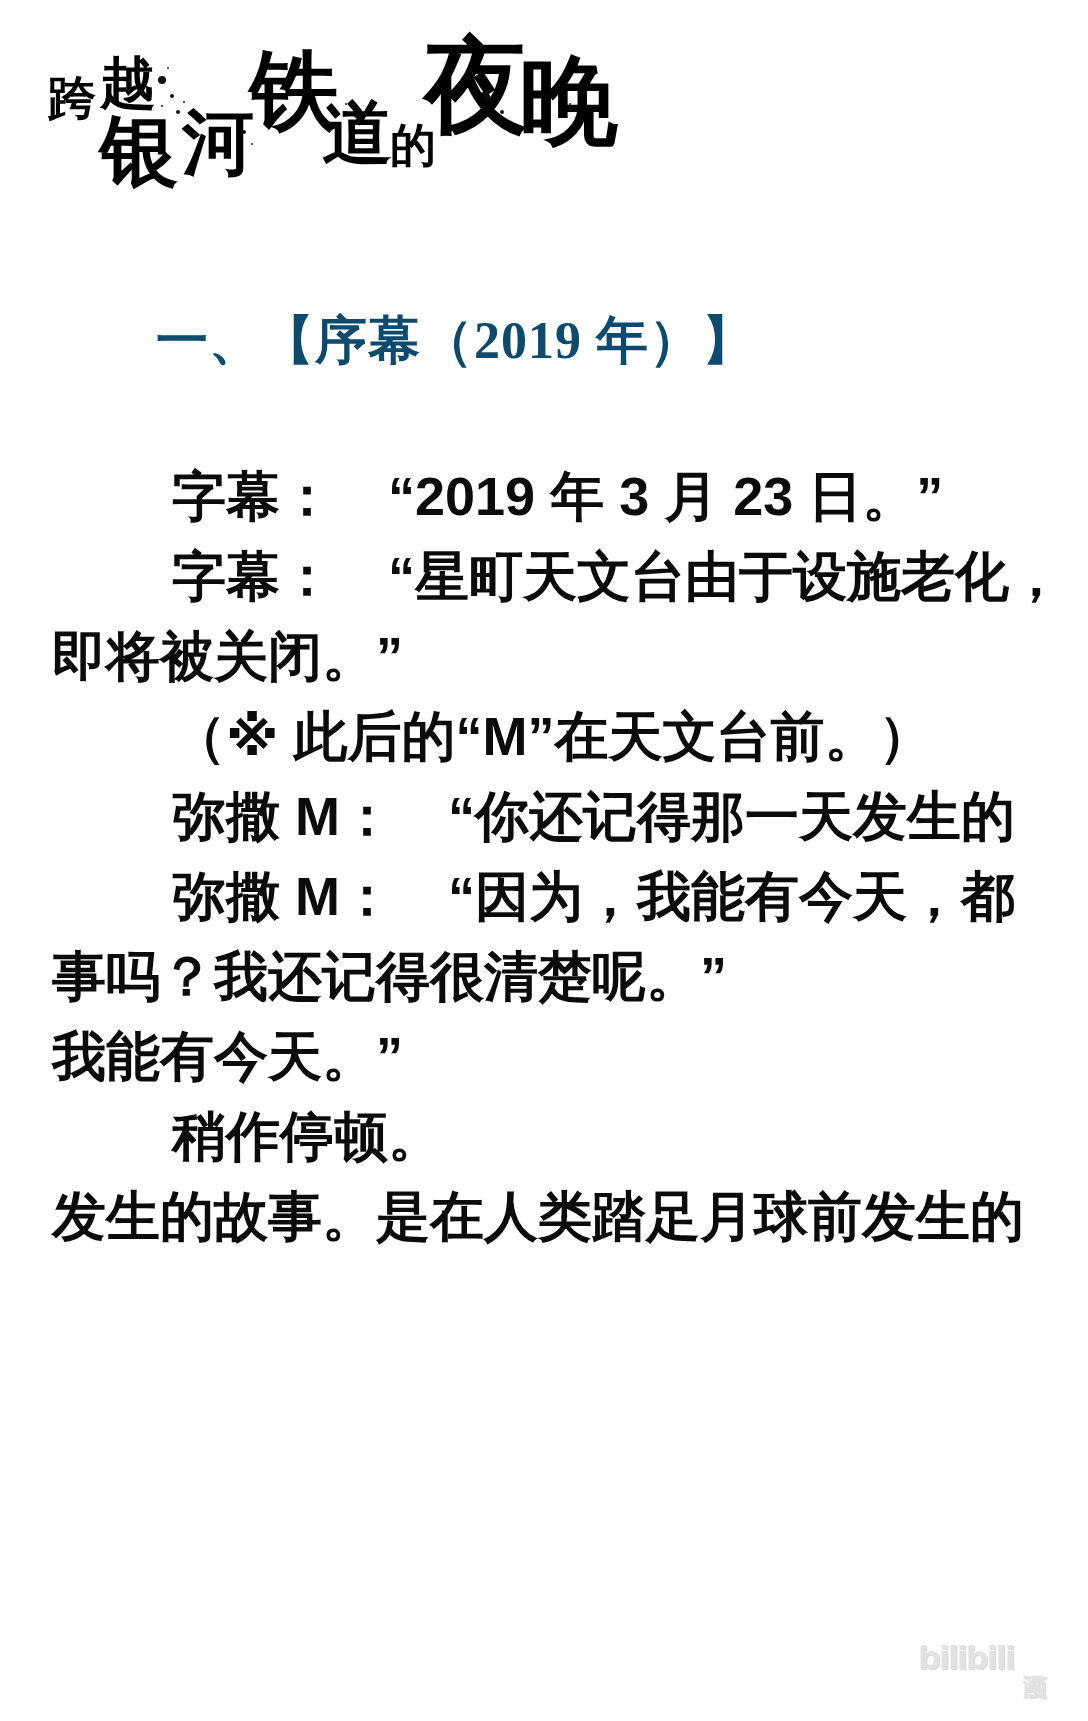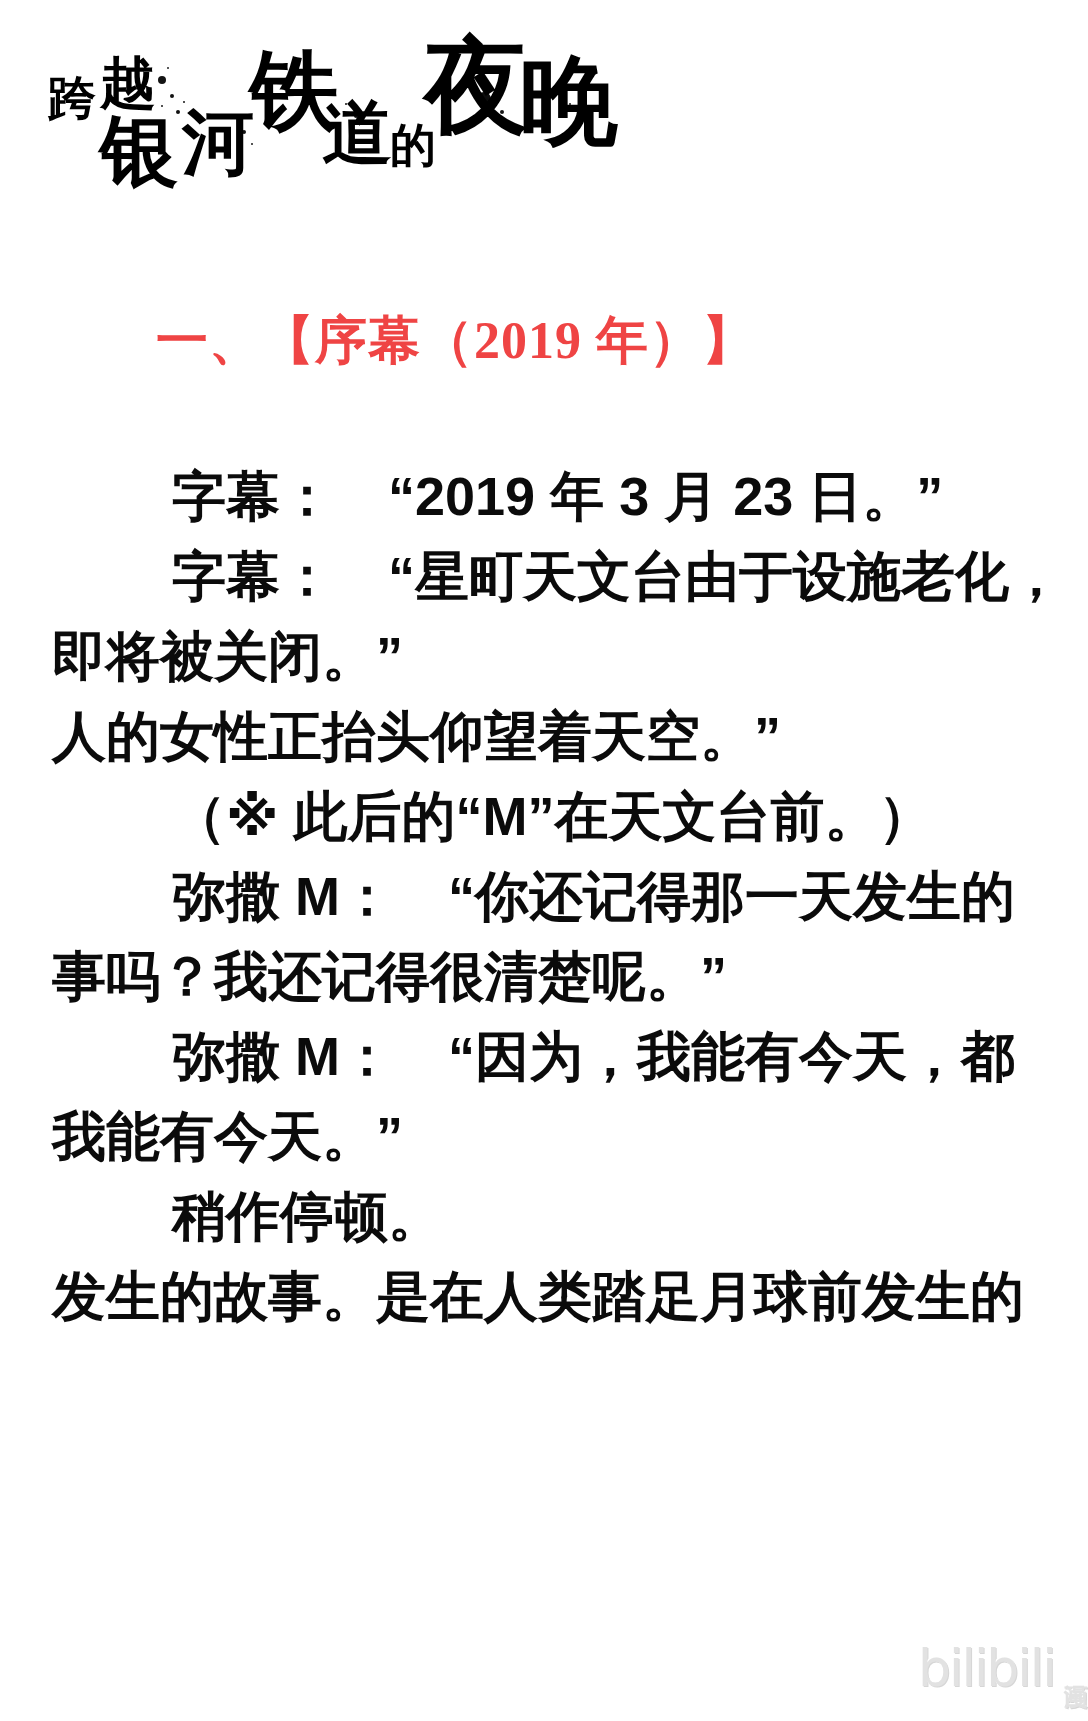"一、【序幕（2019 年）】" #heading { color: #ef4444 -> #0c4a6e }
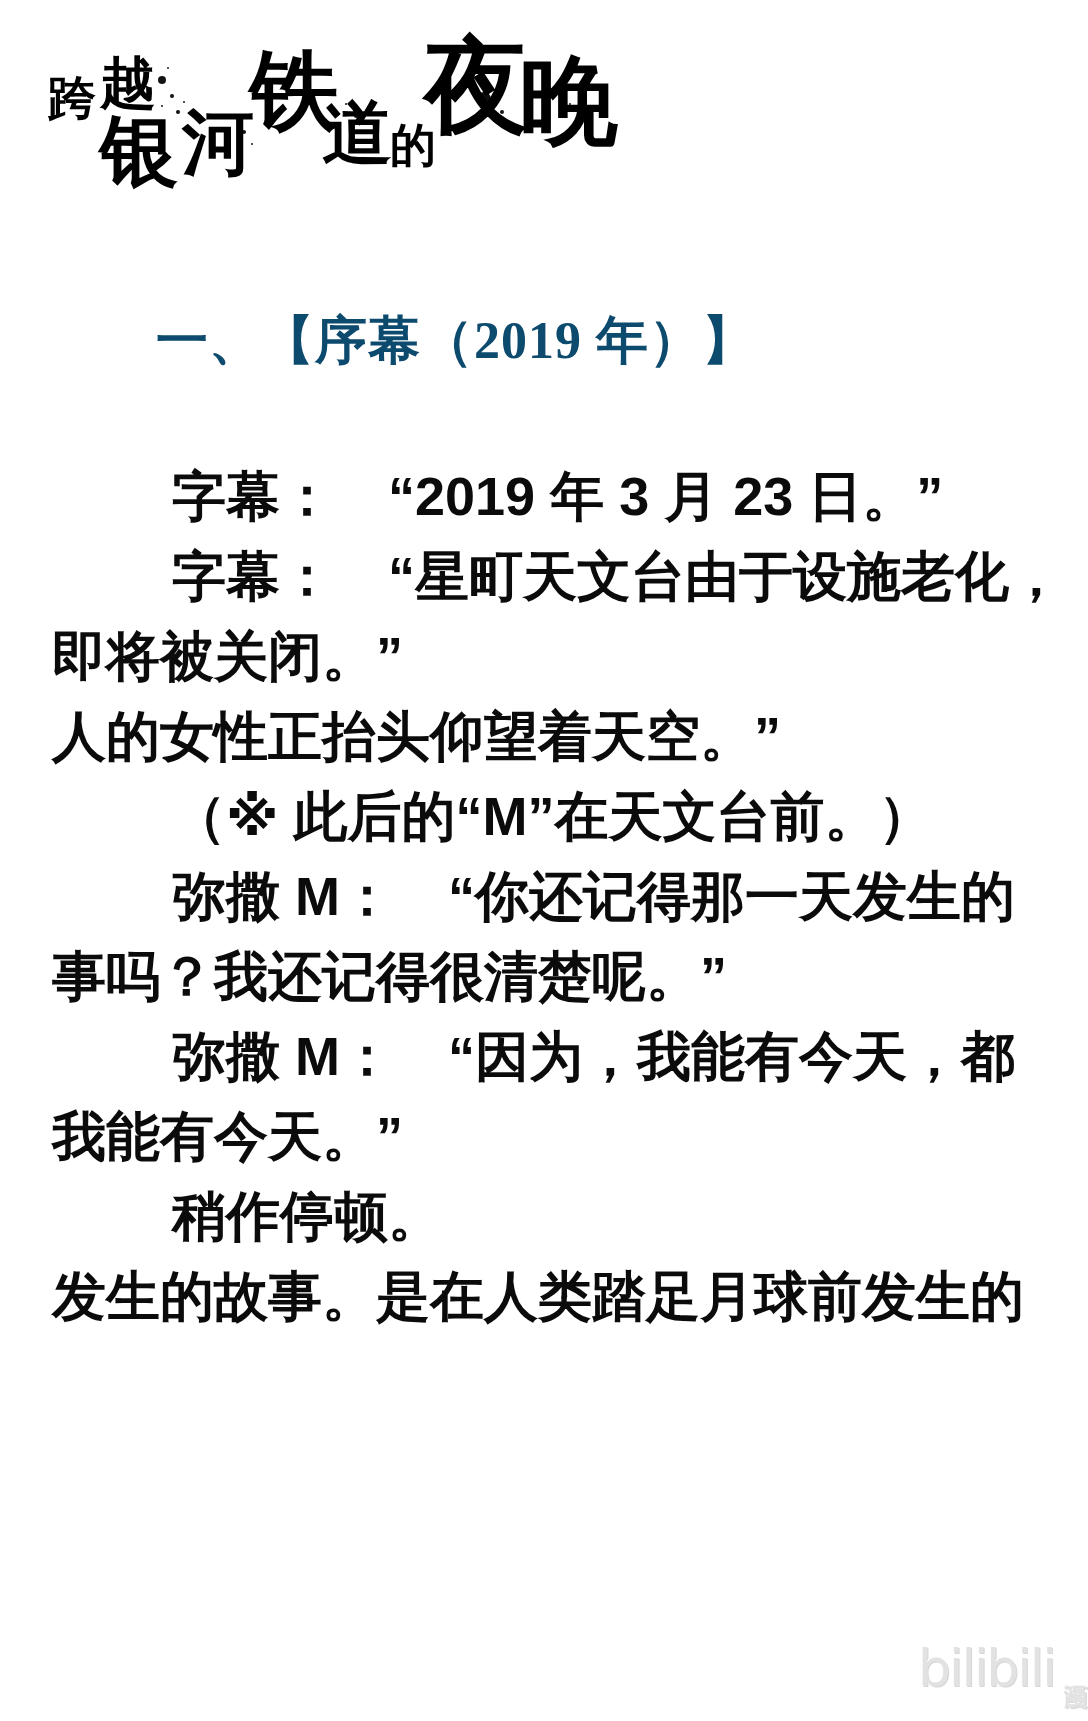"人的女性正抬头仰望着天空。”" div.line { html: <div>人的女性正抬头仰望着天空。”</div> -> none }
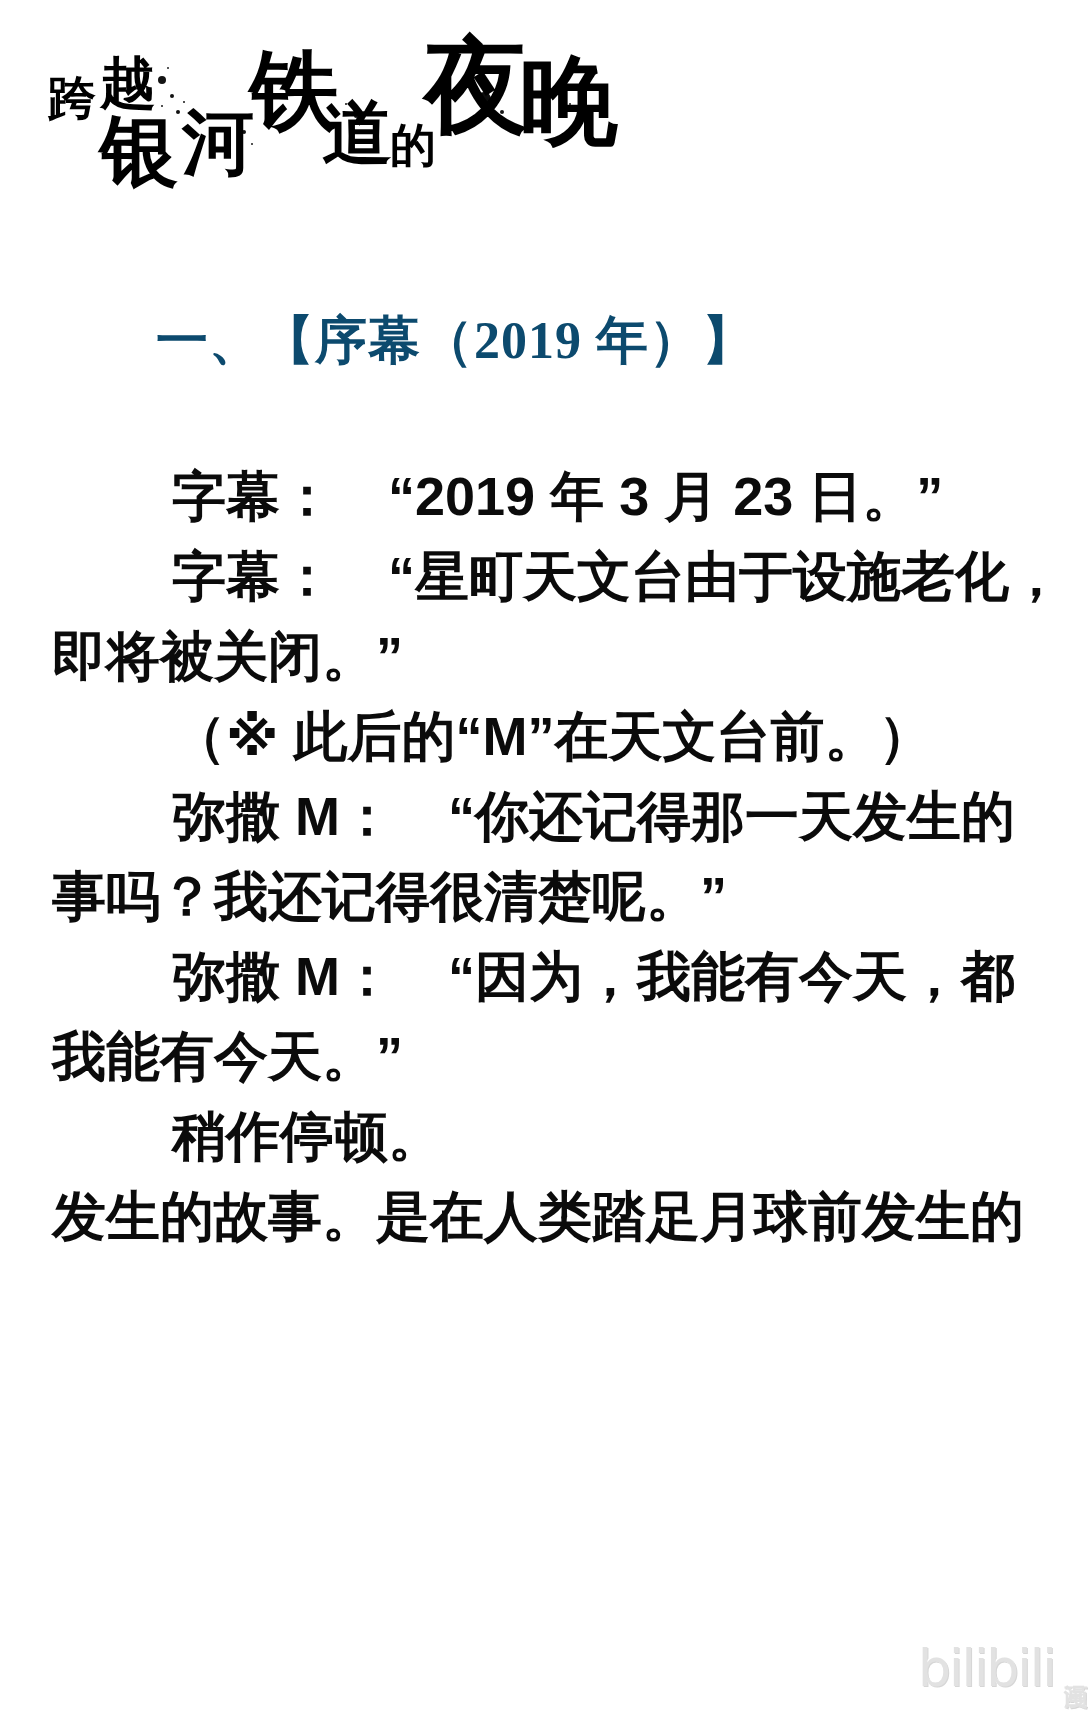"事吗？我还记得很清楚呢。”" div.line { order: before "弥撒 M： “因为，我能有今天，都" -> after "弥撒 M： “因为，我能有今天，都" }
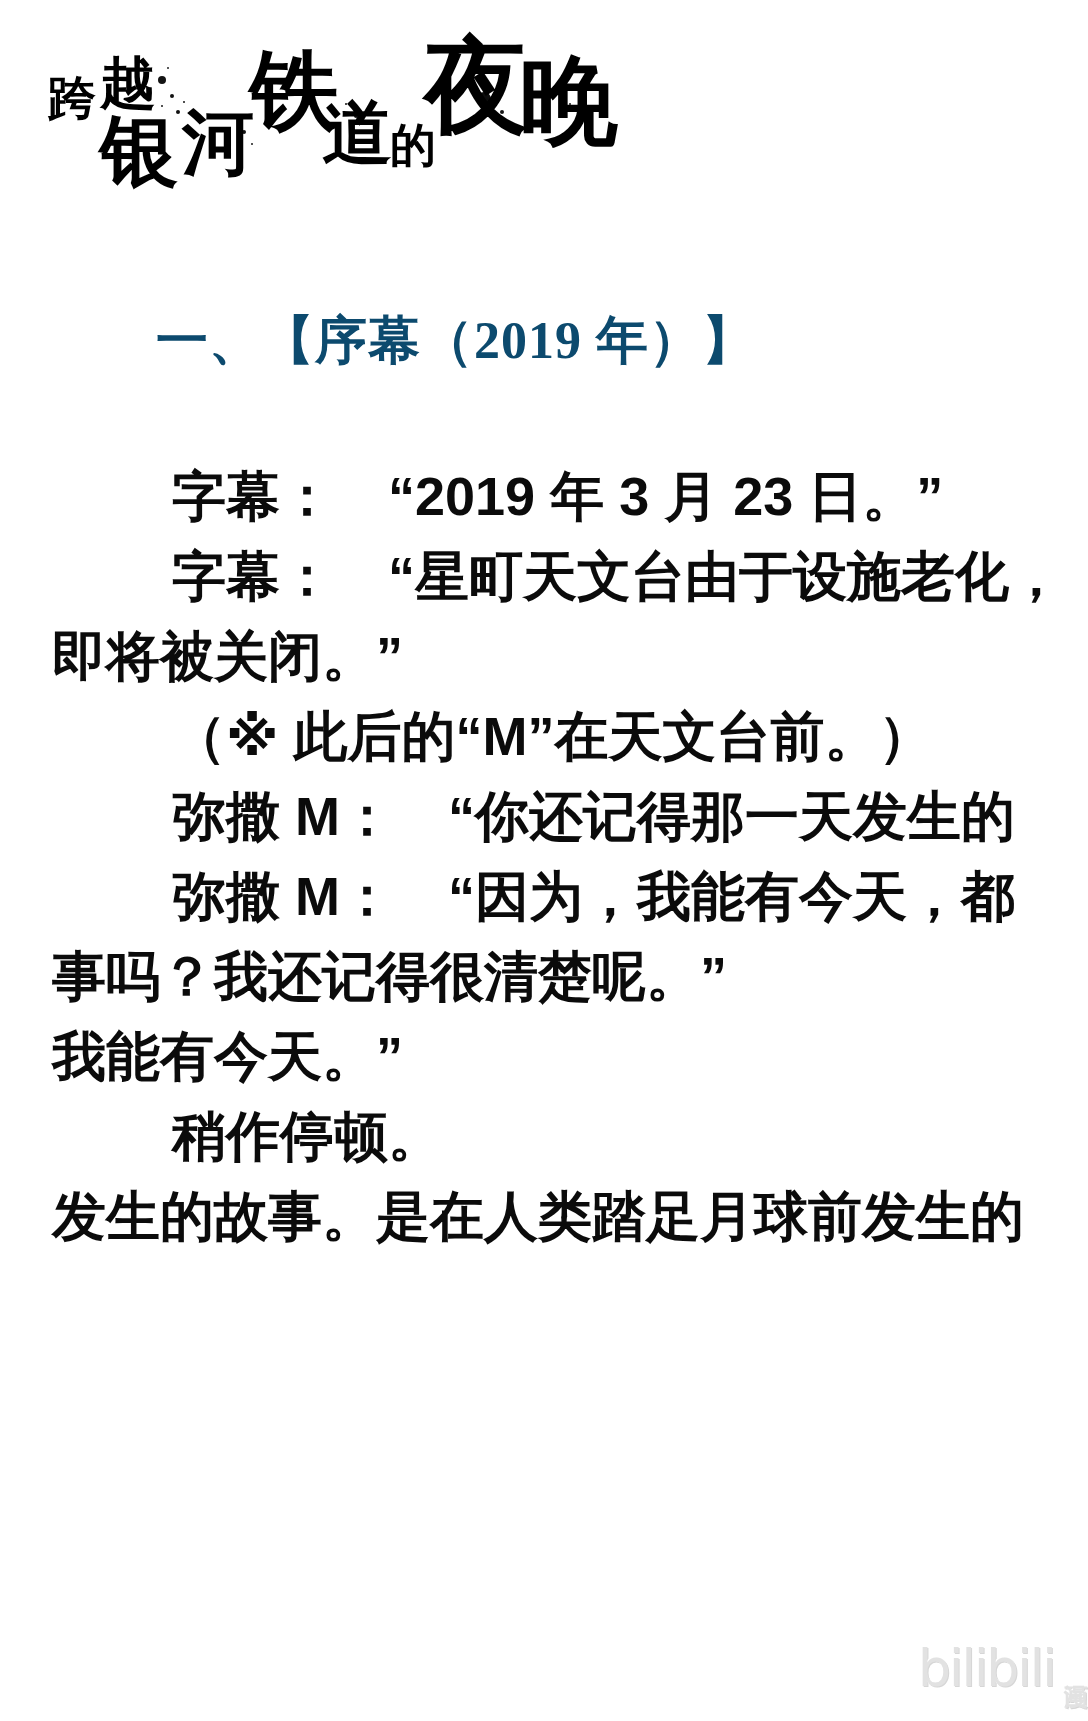"bilibili" #wm-wordmark { font-size: 52px -> 32px; font-weight: normal -> bold }
